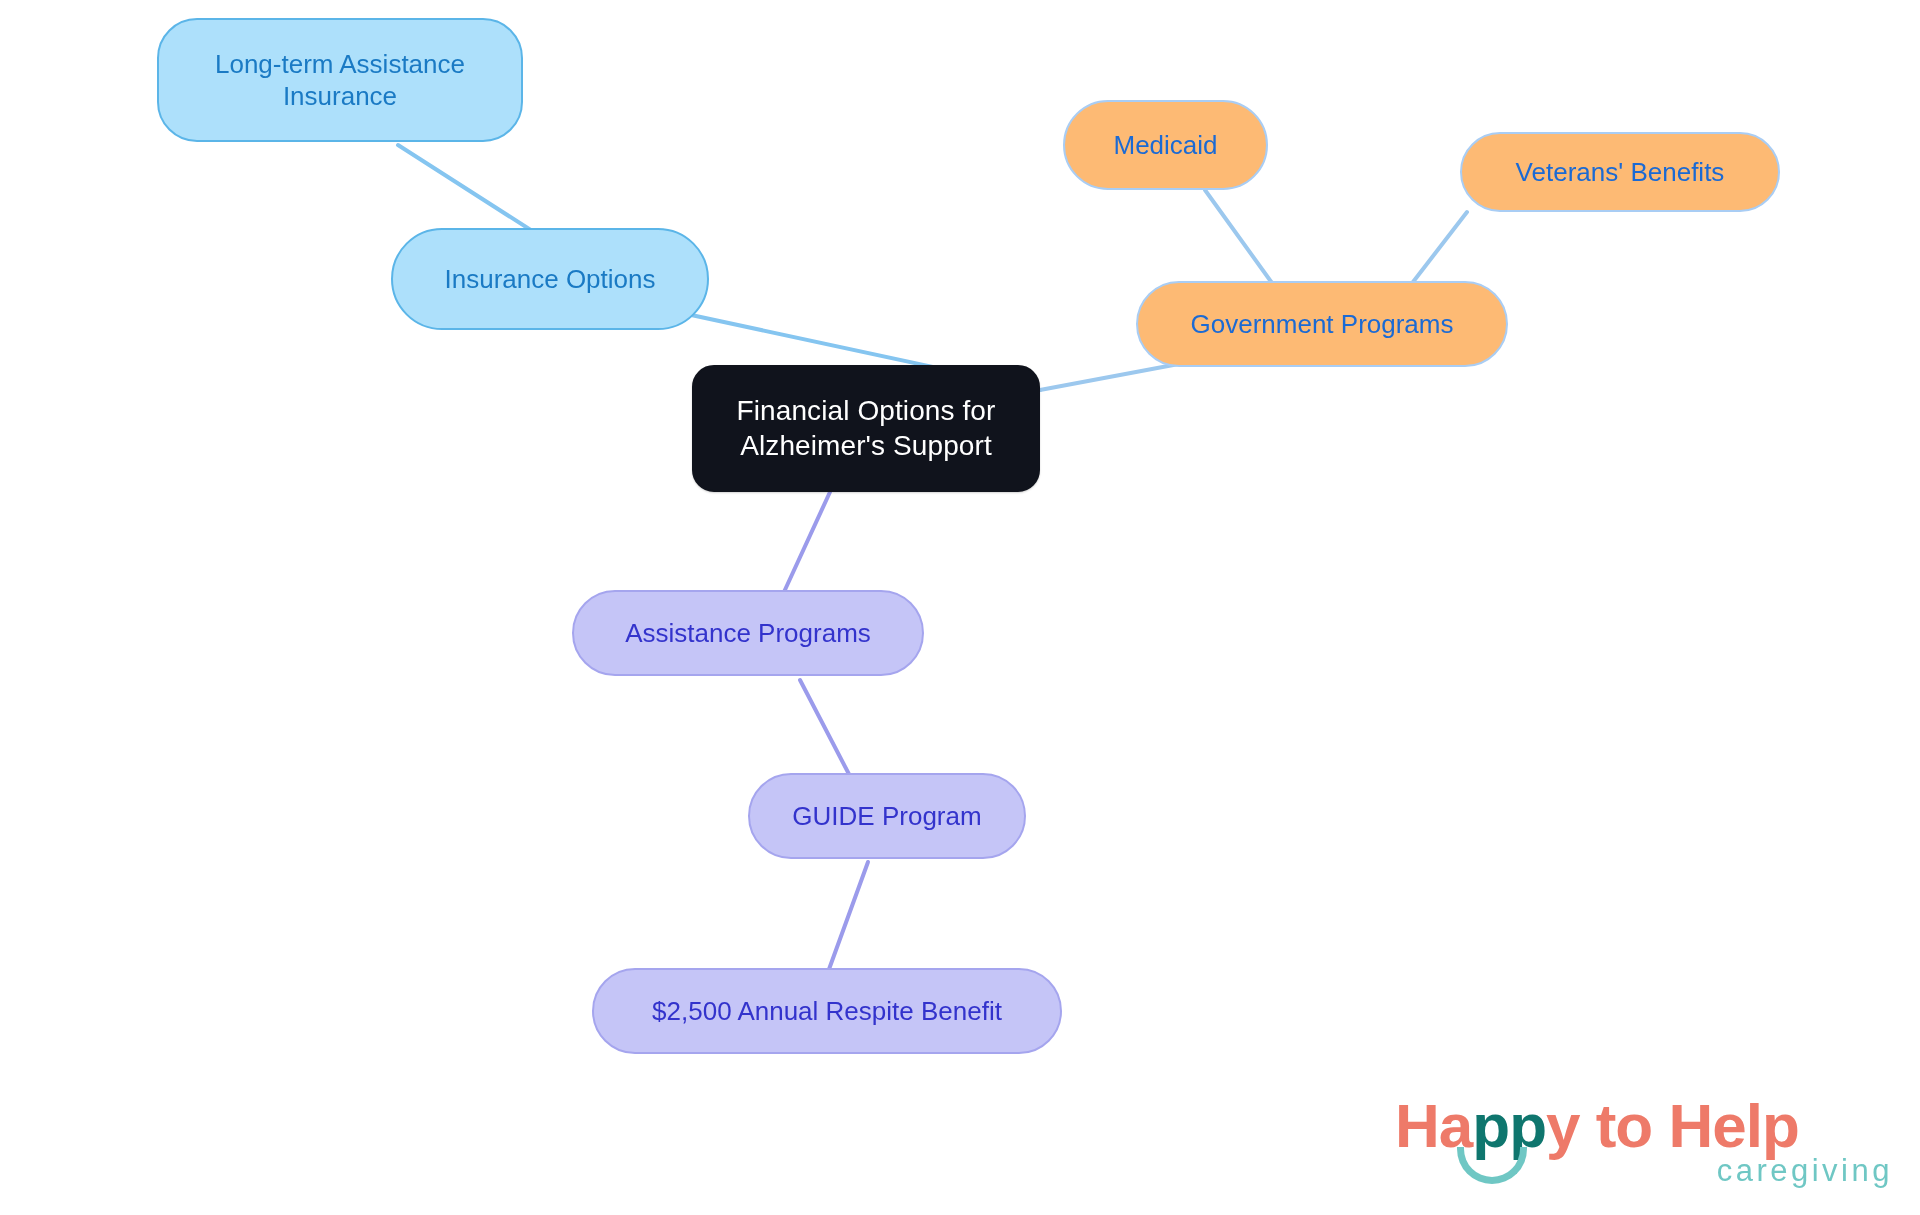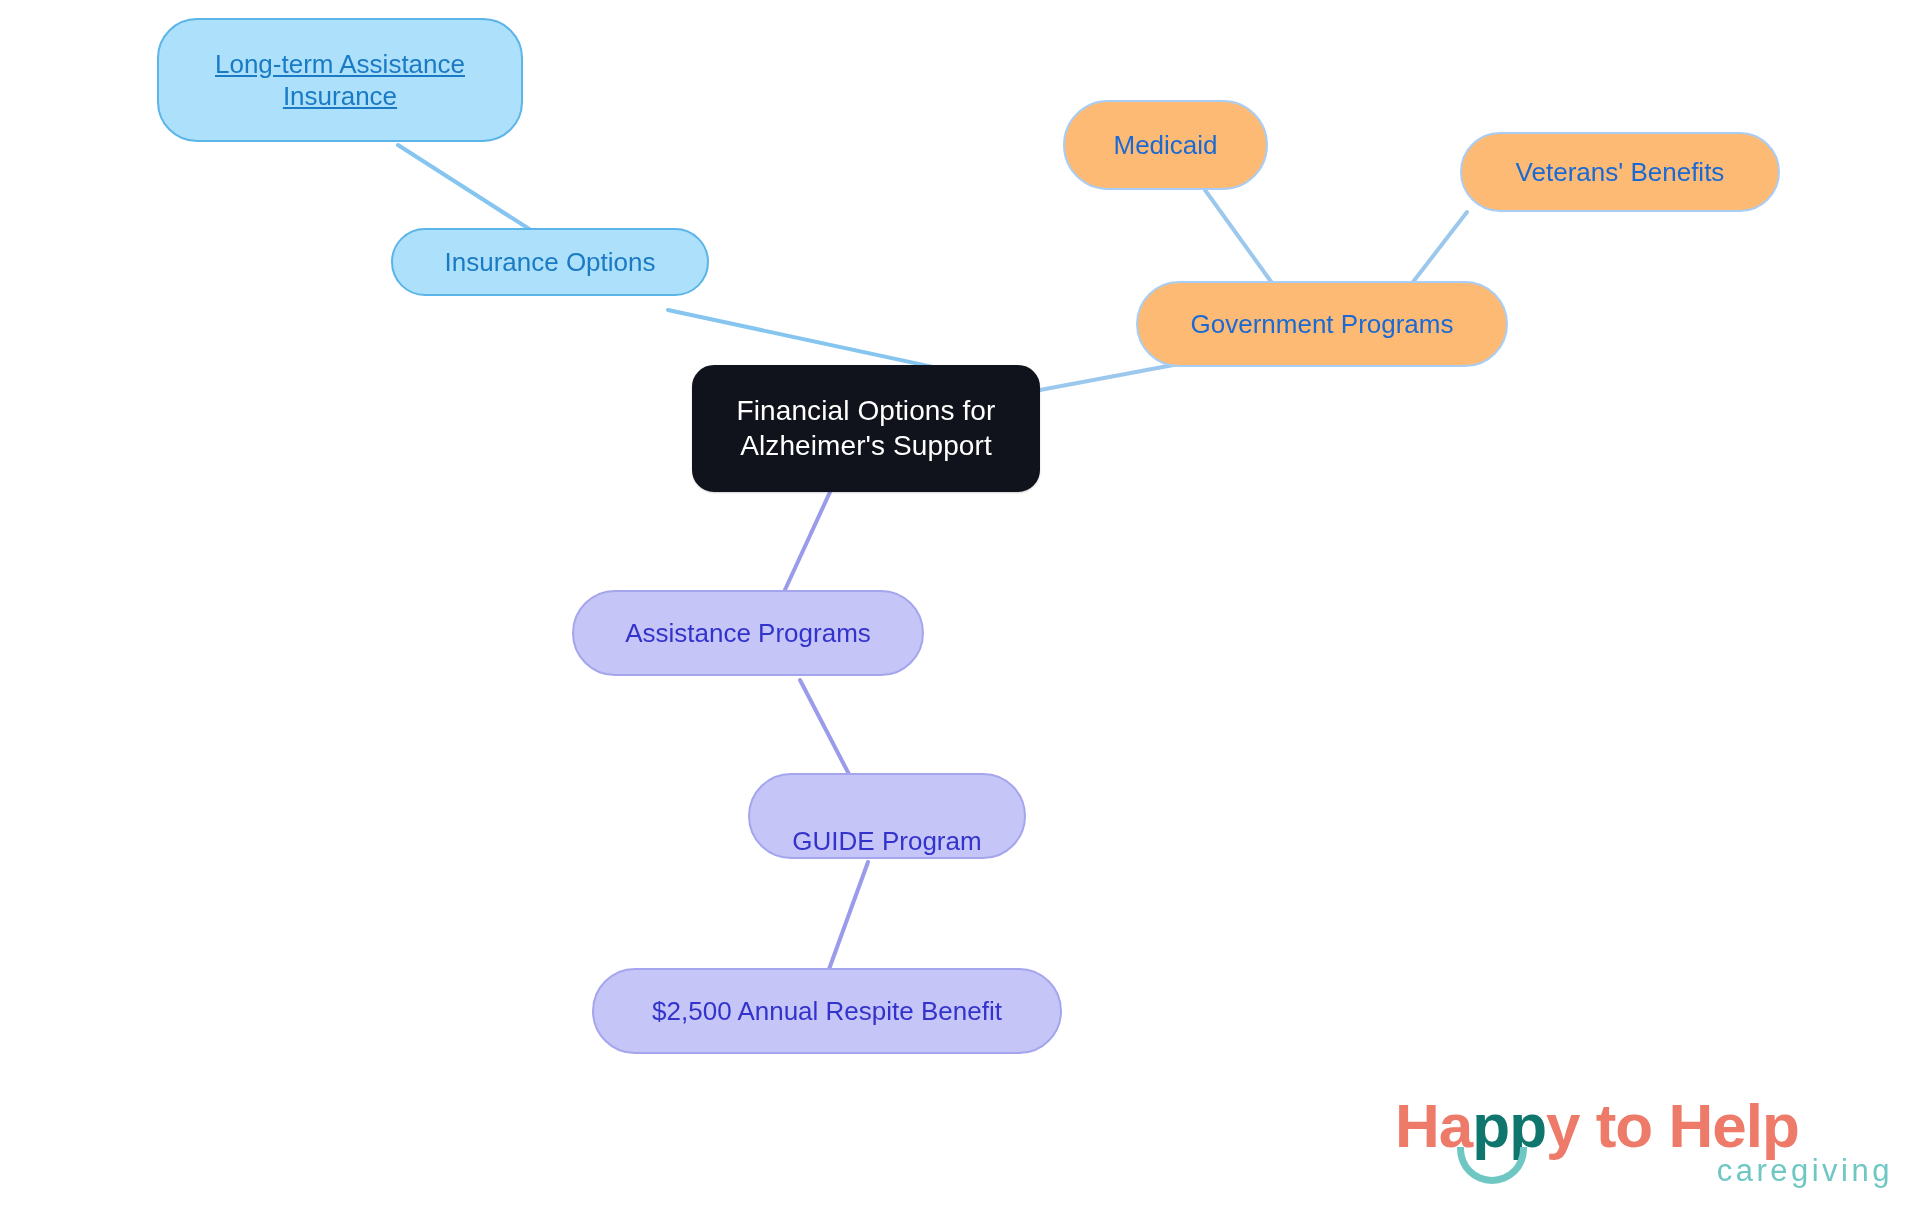"Long-term Assistance" div.node { text-decoration: underline -> none }
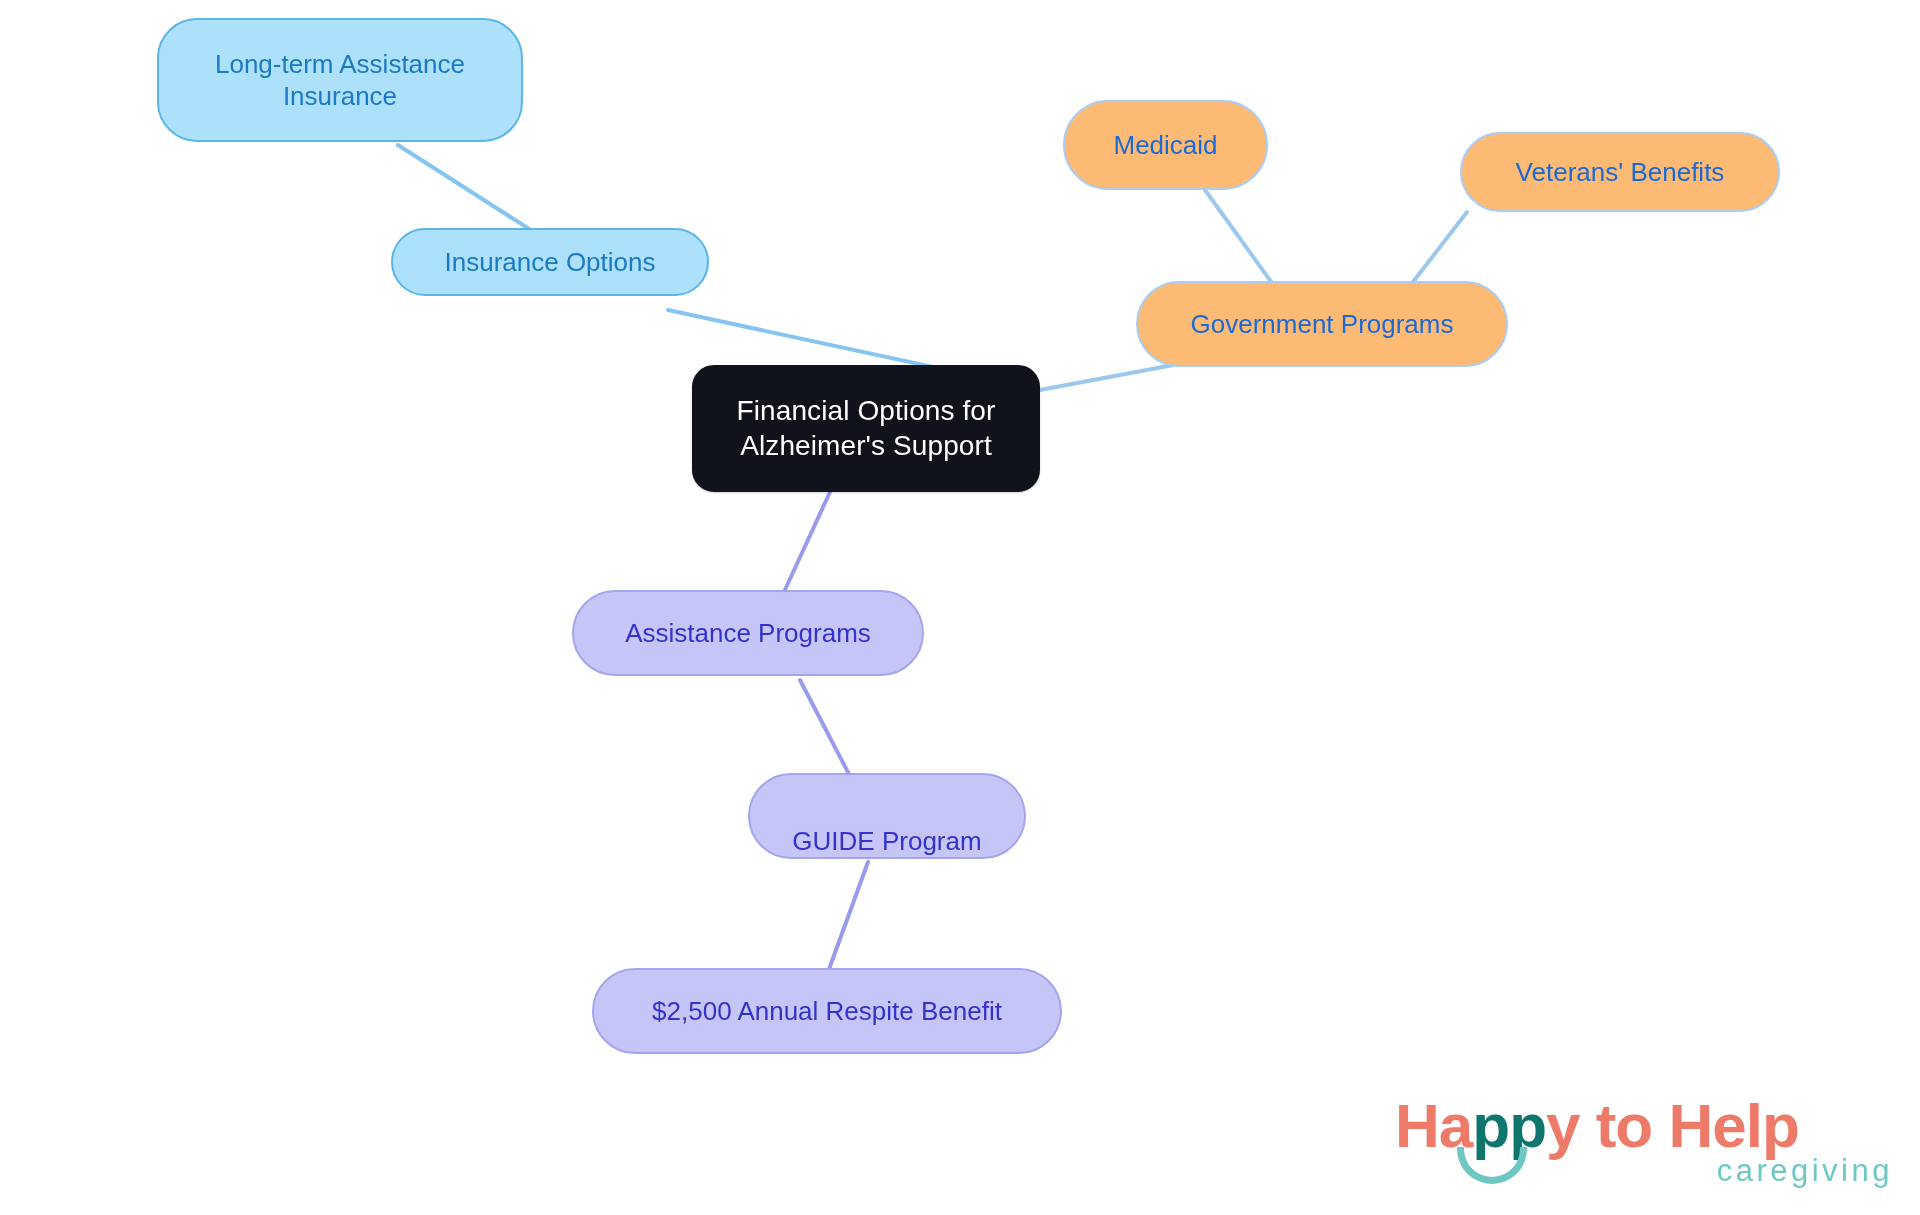"Insurance Options" div.node { height: 68px -> 102px }
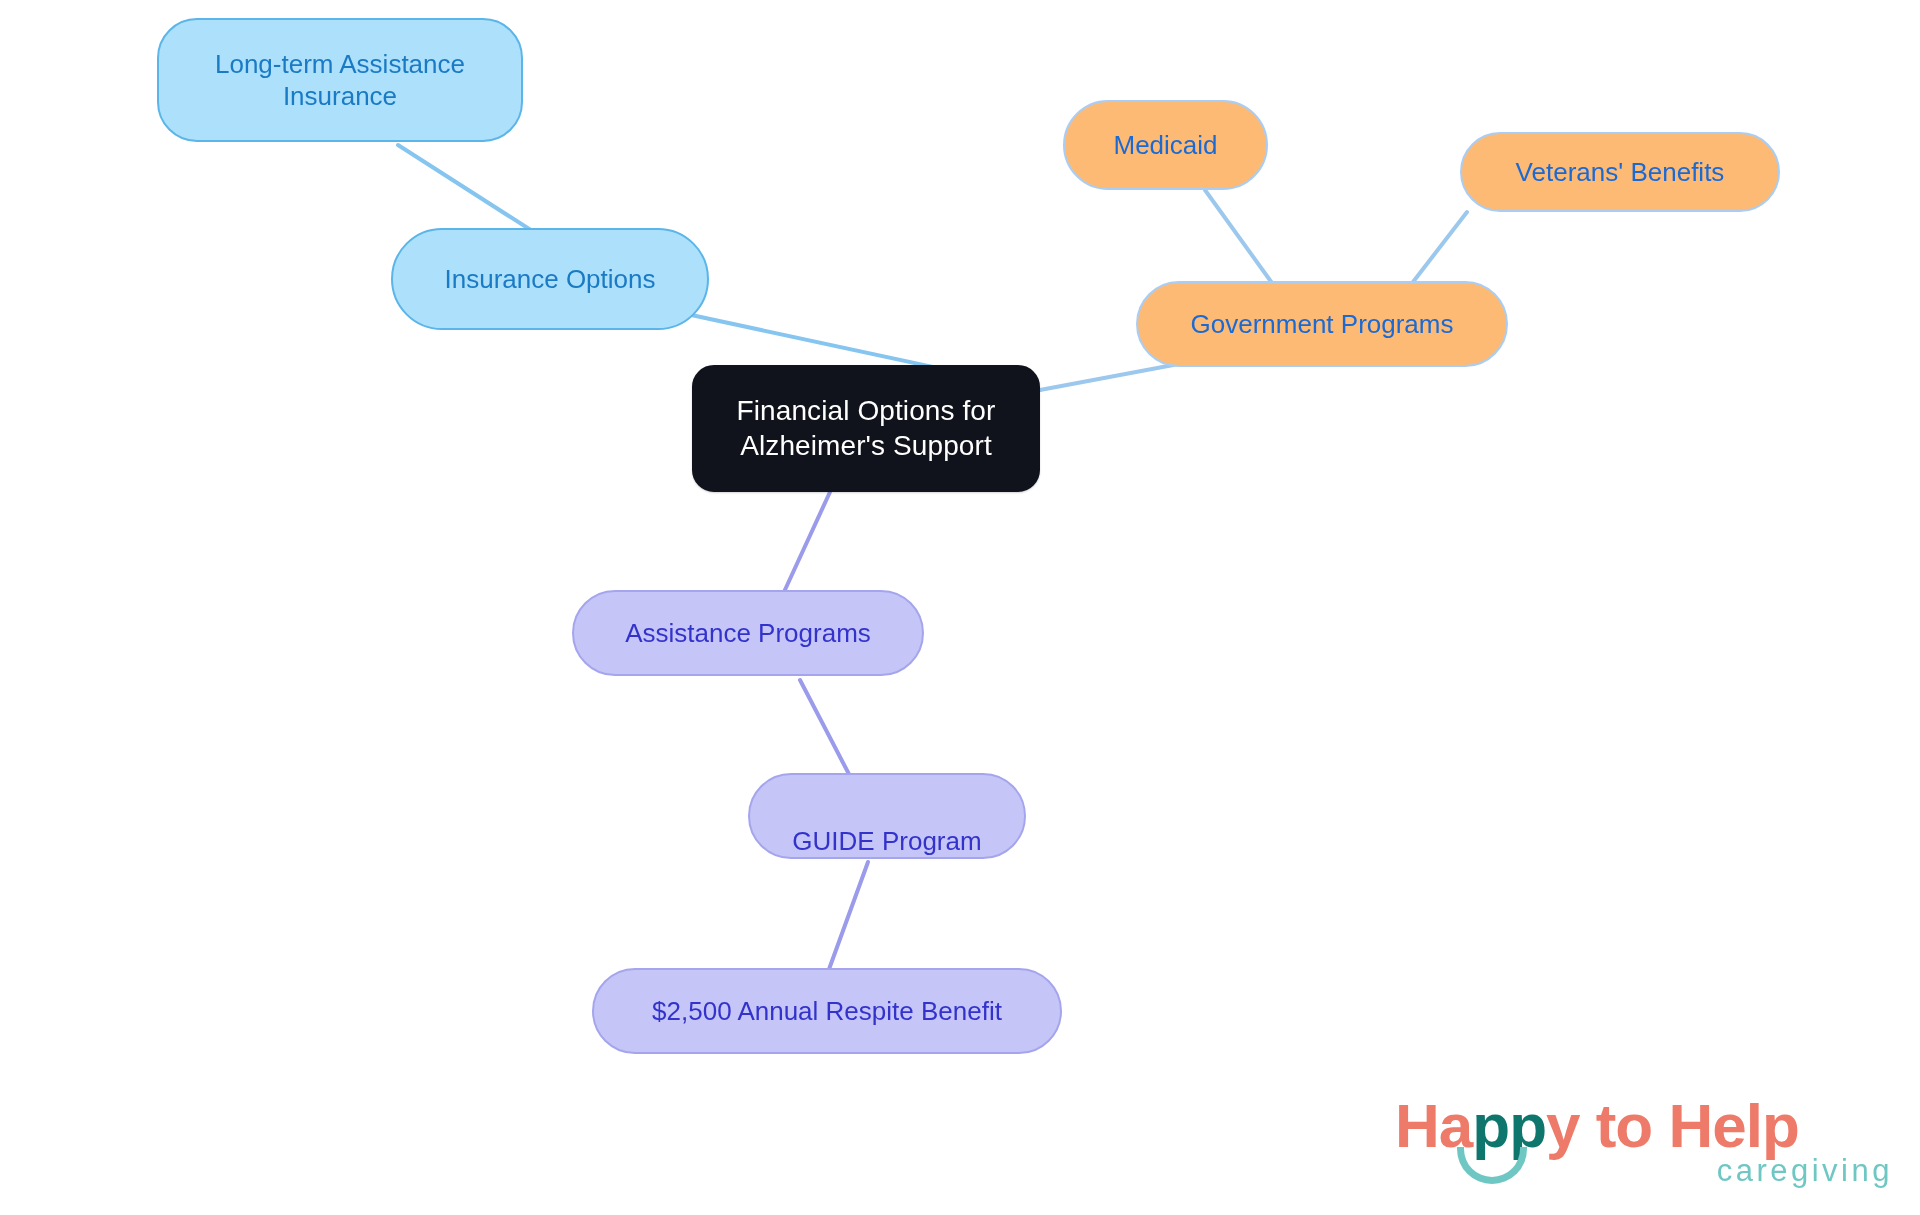"GUIDE Program" div.node { align-items: flex-end -> none }
